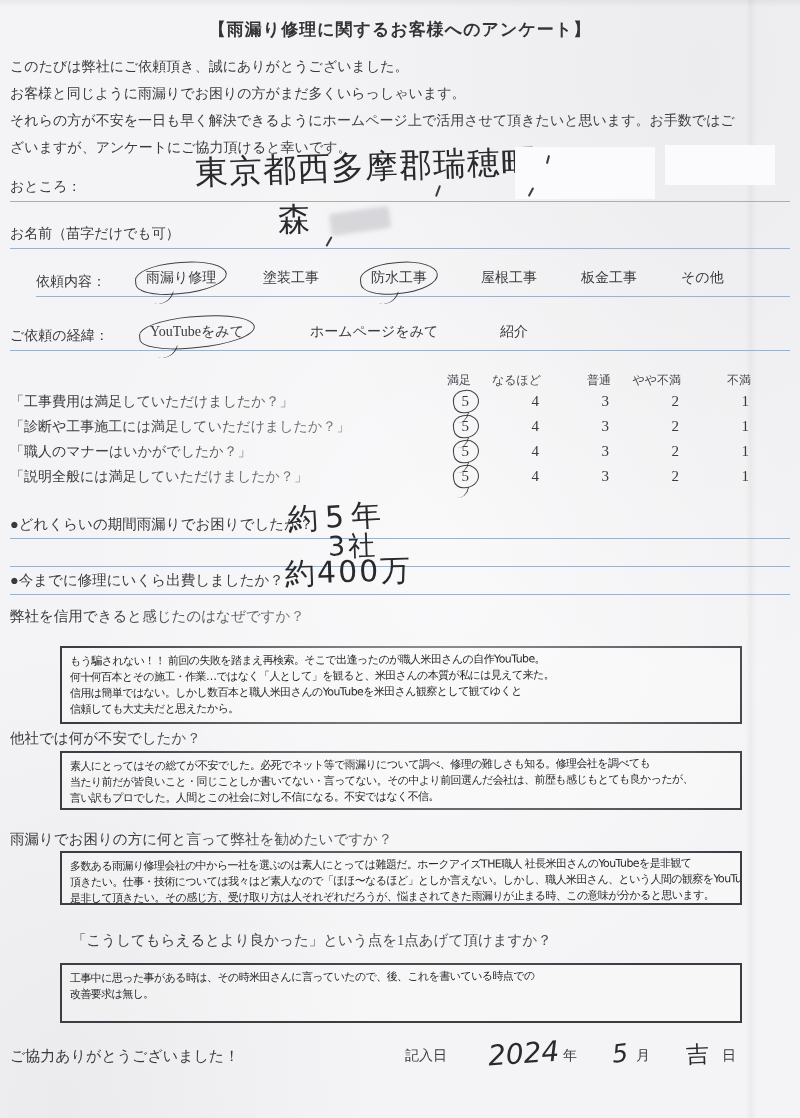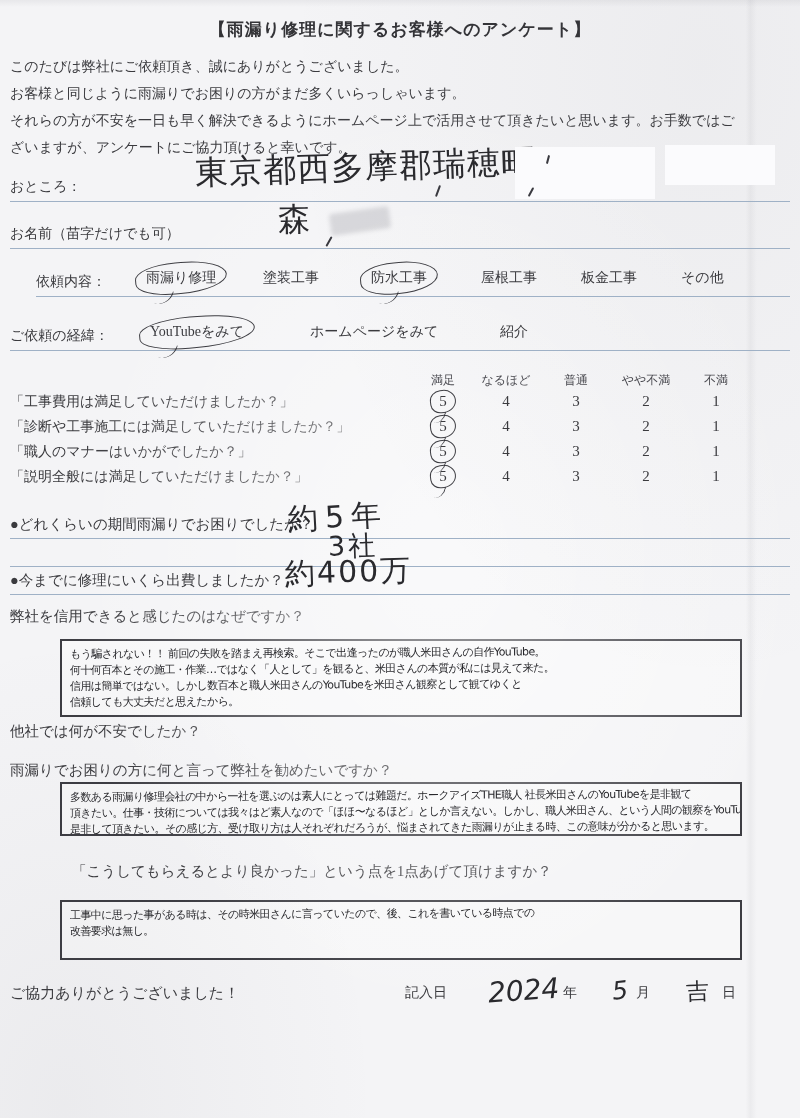"満足" .rt-cell { text-align: center -> right }
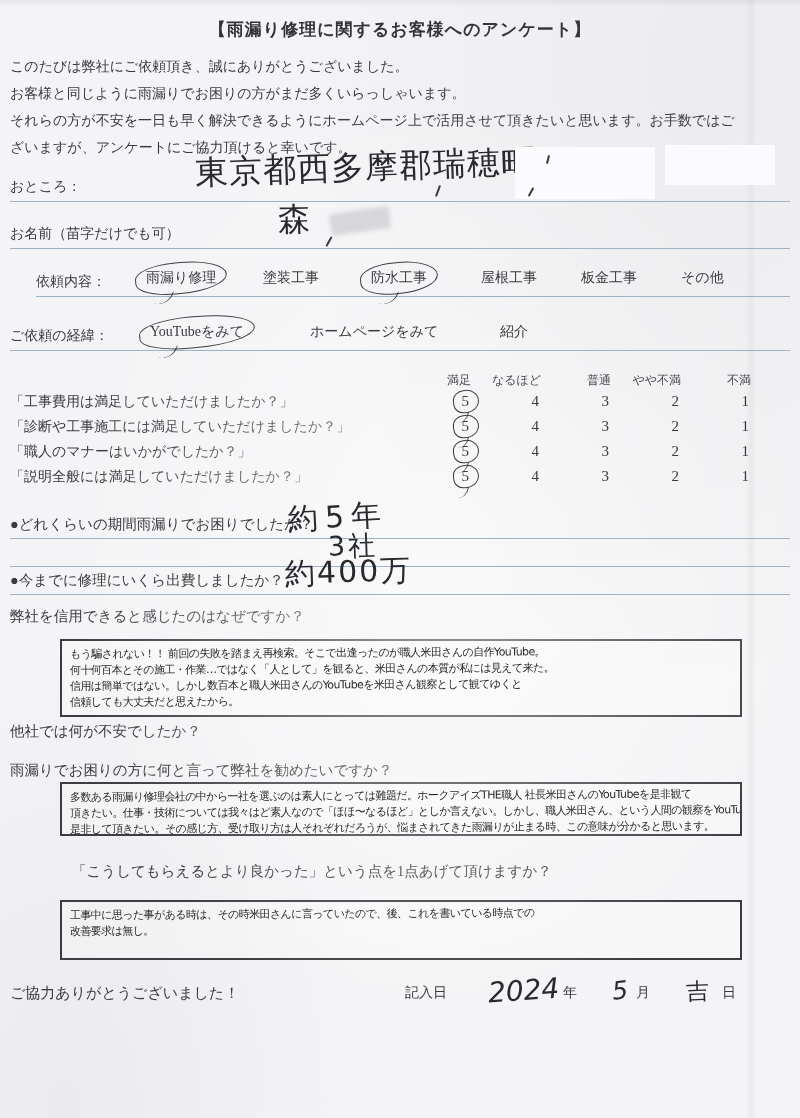"もう騙されない！！" .fb-0 { margin-top: 13px -> 20px }
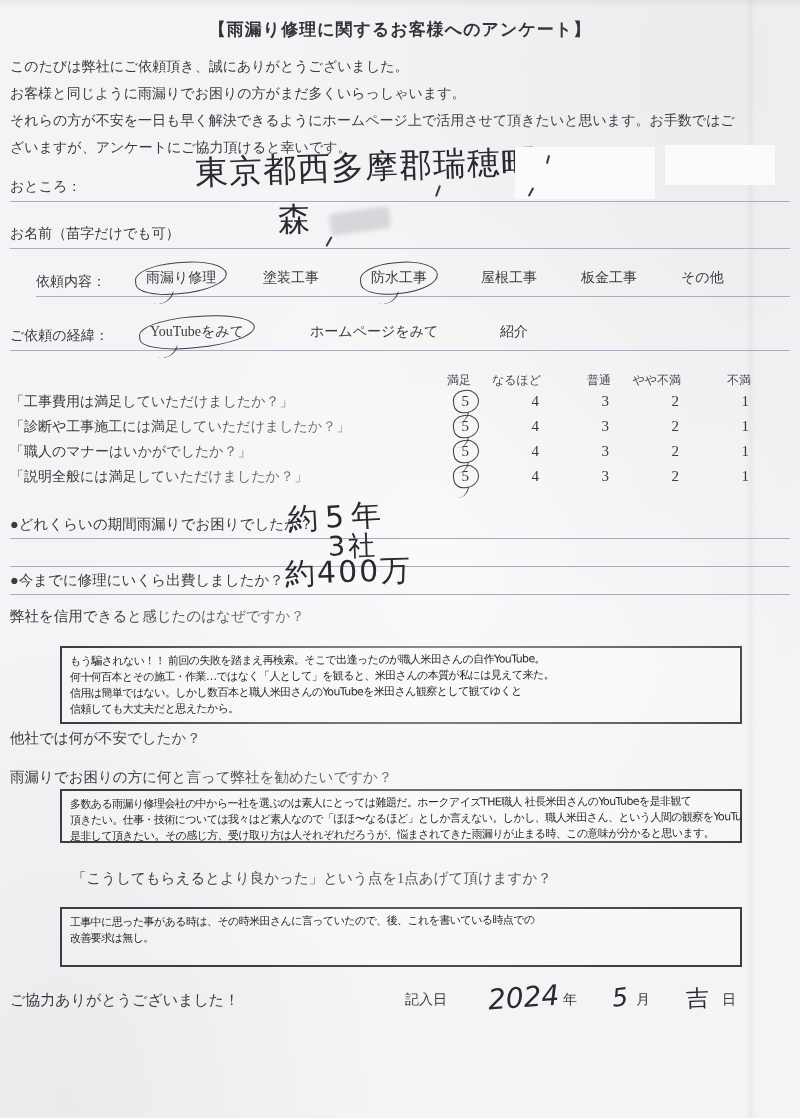"素人にとってはその総てが不安でした。必死でネット等で雨漏りについて調べ、修理の難" div.free-box { html: none -> <div> <div>素人にとってはその総てが不安でした。必死でネット等で雨漏りについて調べ、修理の難しさも知る。修理会社を調べても</div> <div>当たり前だが皆良いこと・同じことしか書いてない・言ってない。その中より前回選んだ会社は、前歴も感じもとても良かったが、</div> <div>言い訳もプロでした。人間とこの社会に対し不信になる。不安ではなく不信。</div> </div> }
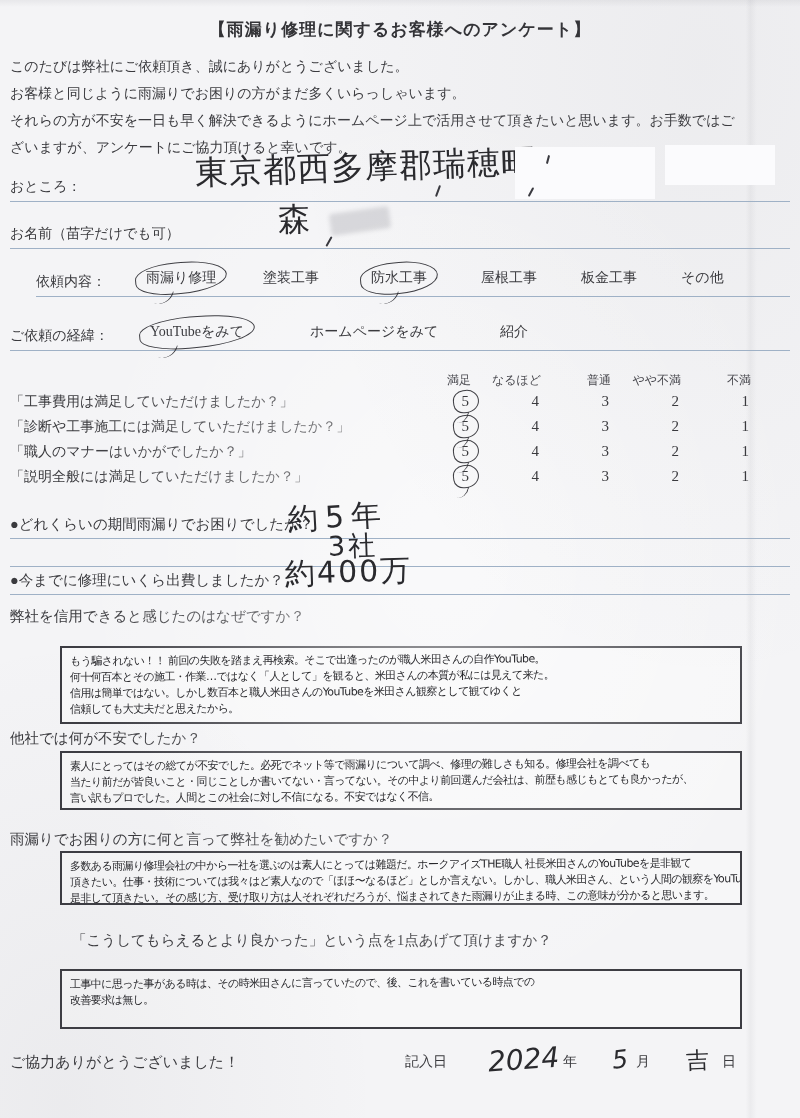"工事中に思った事がある時は、その時米田さんに言っていたので、後、これを書いている" .fb-3 { margin-top: 19px -> 13px }
